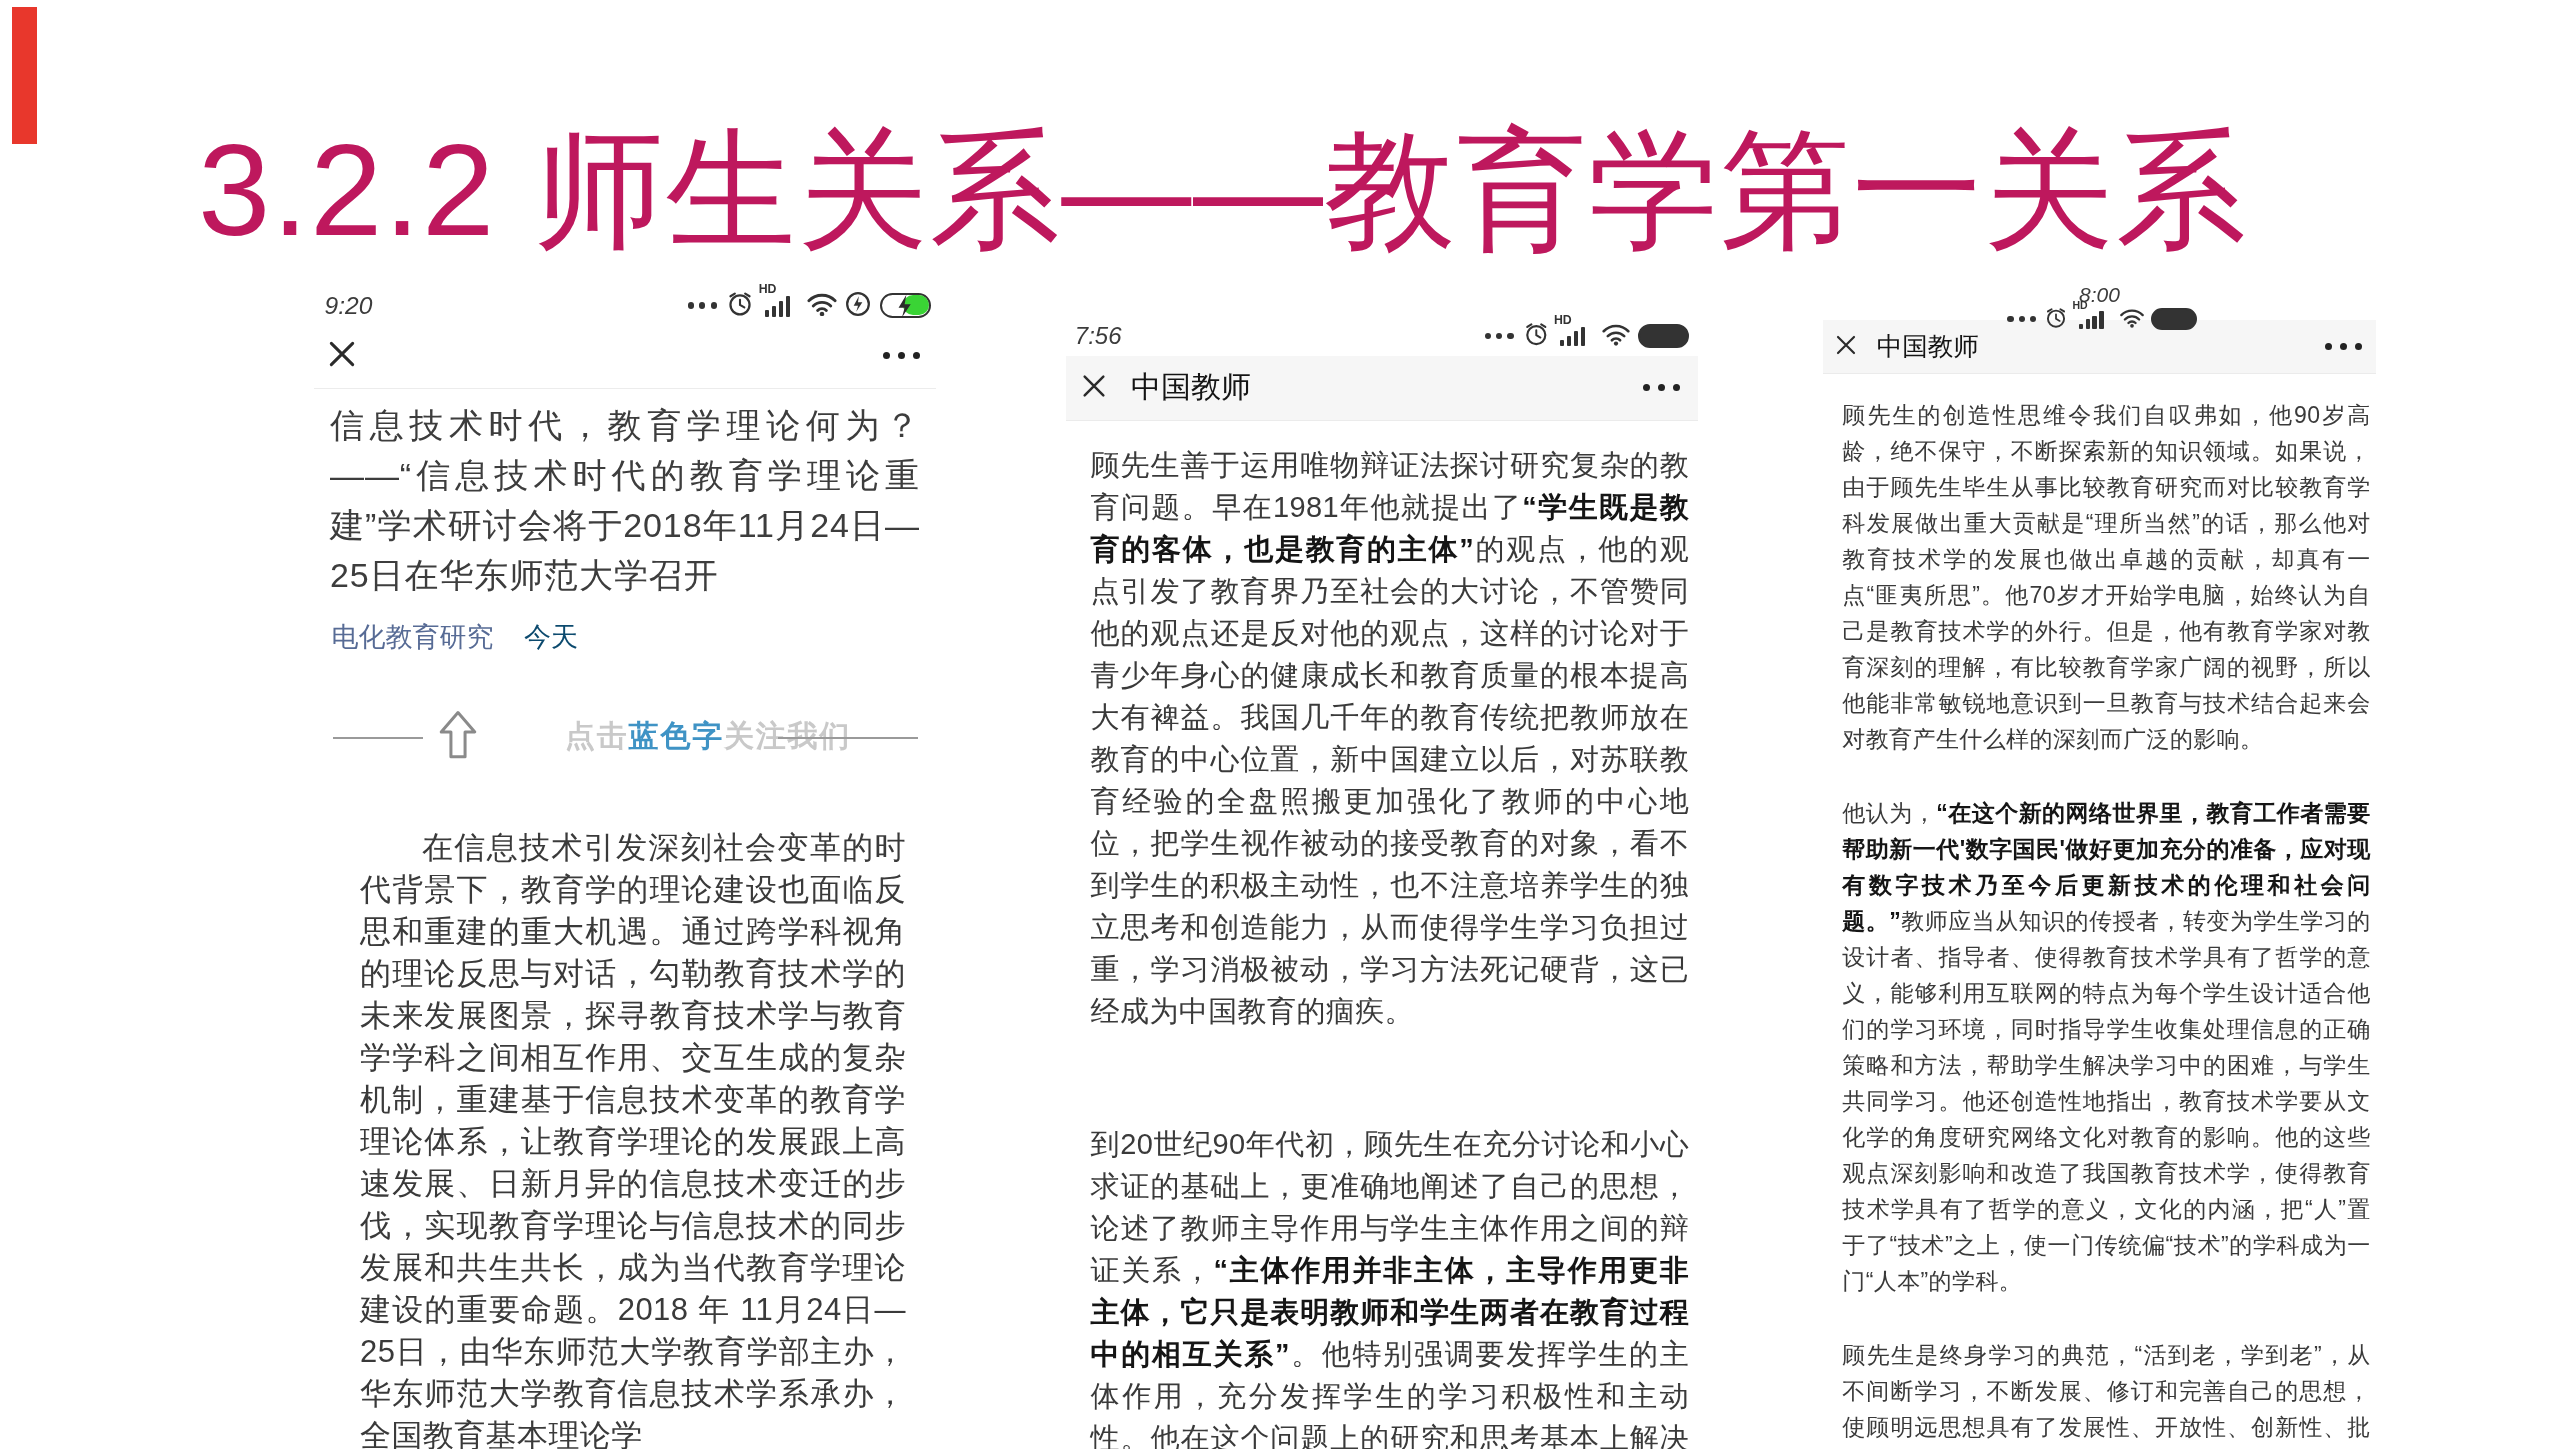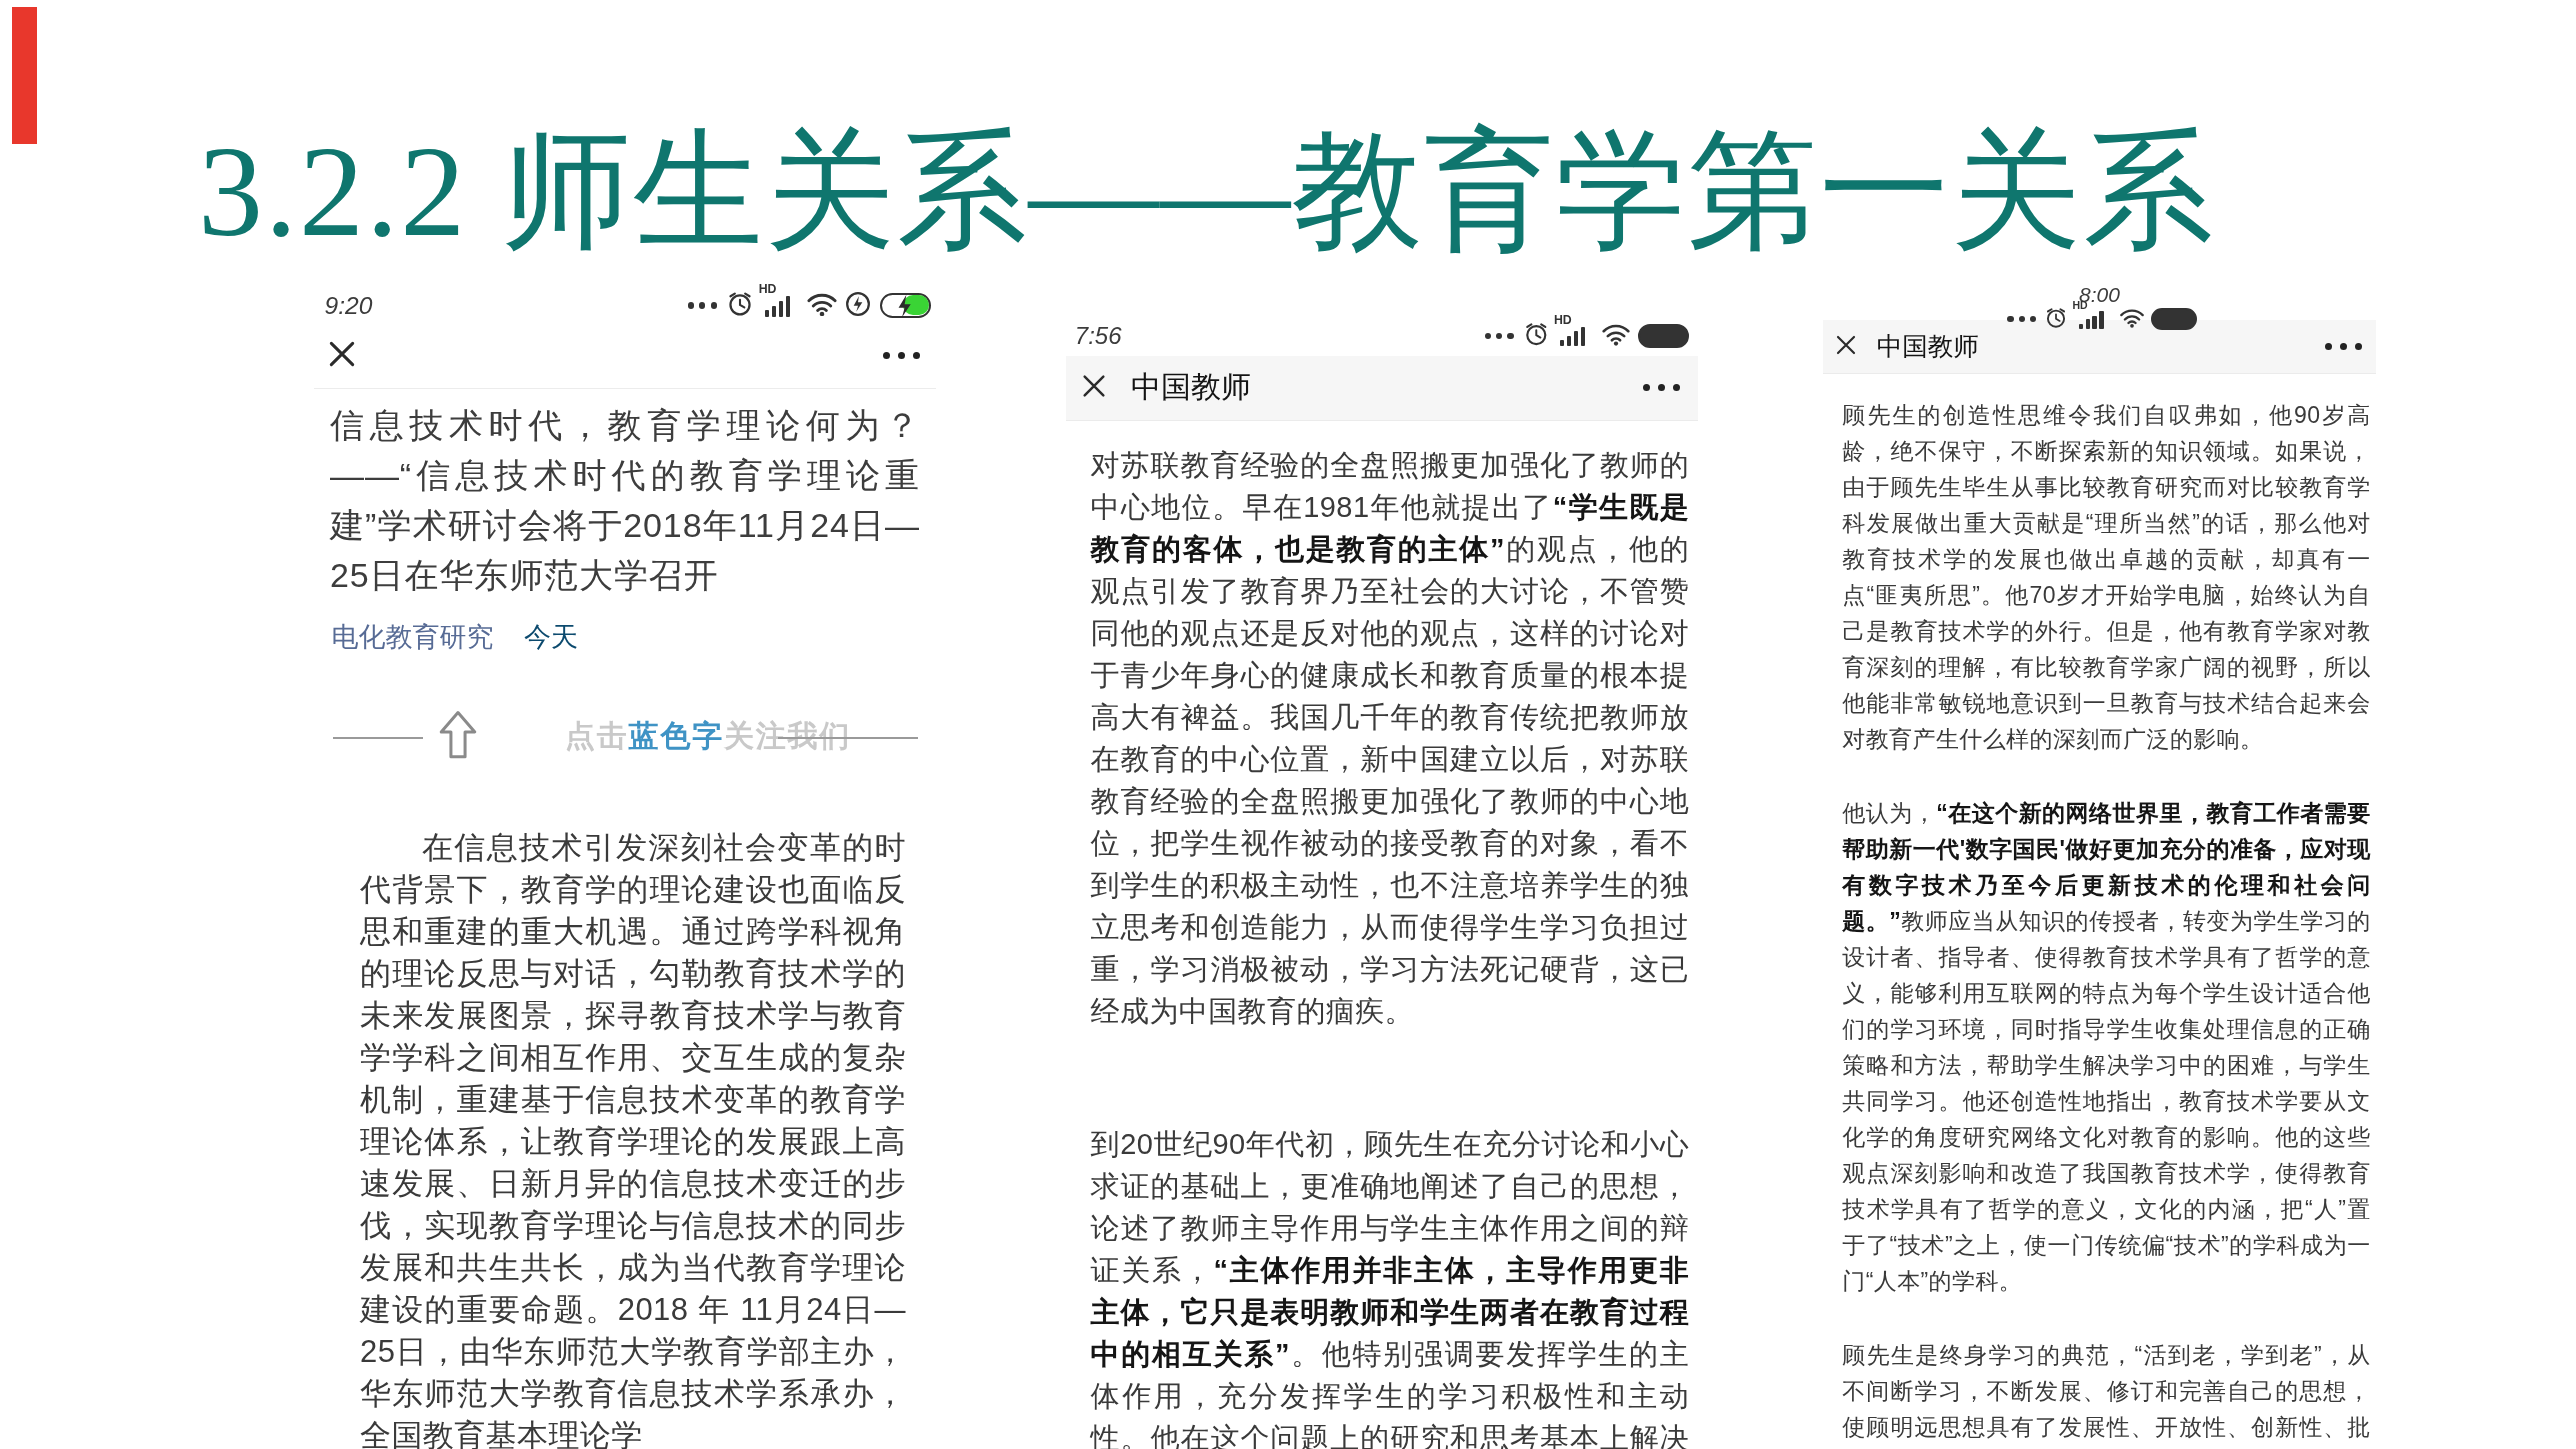"3.2.2 师生关系——教育学第一关系" .slide-title { color: #0f766e -> #be185d; font-family: Liberation Serif, serif -> Liberation Sans, sans-serif }
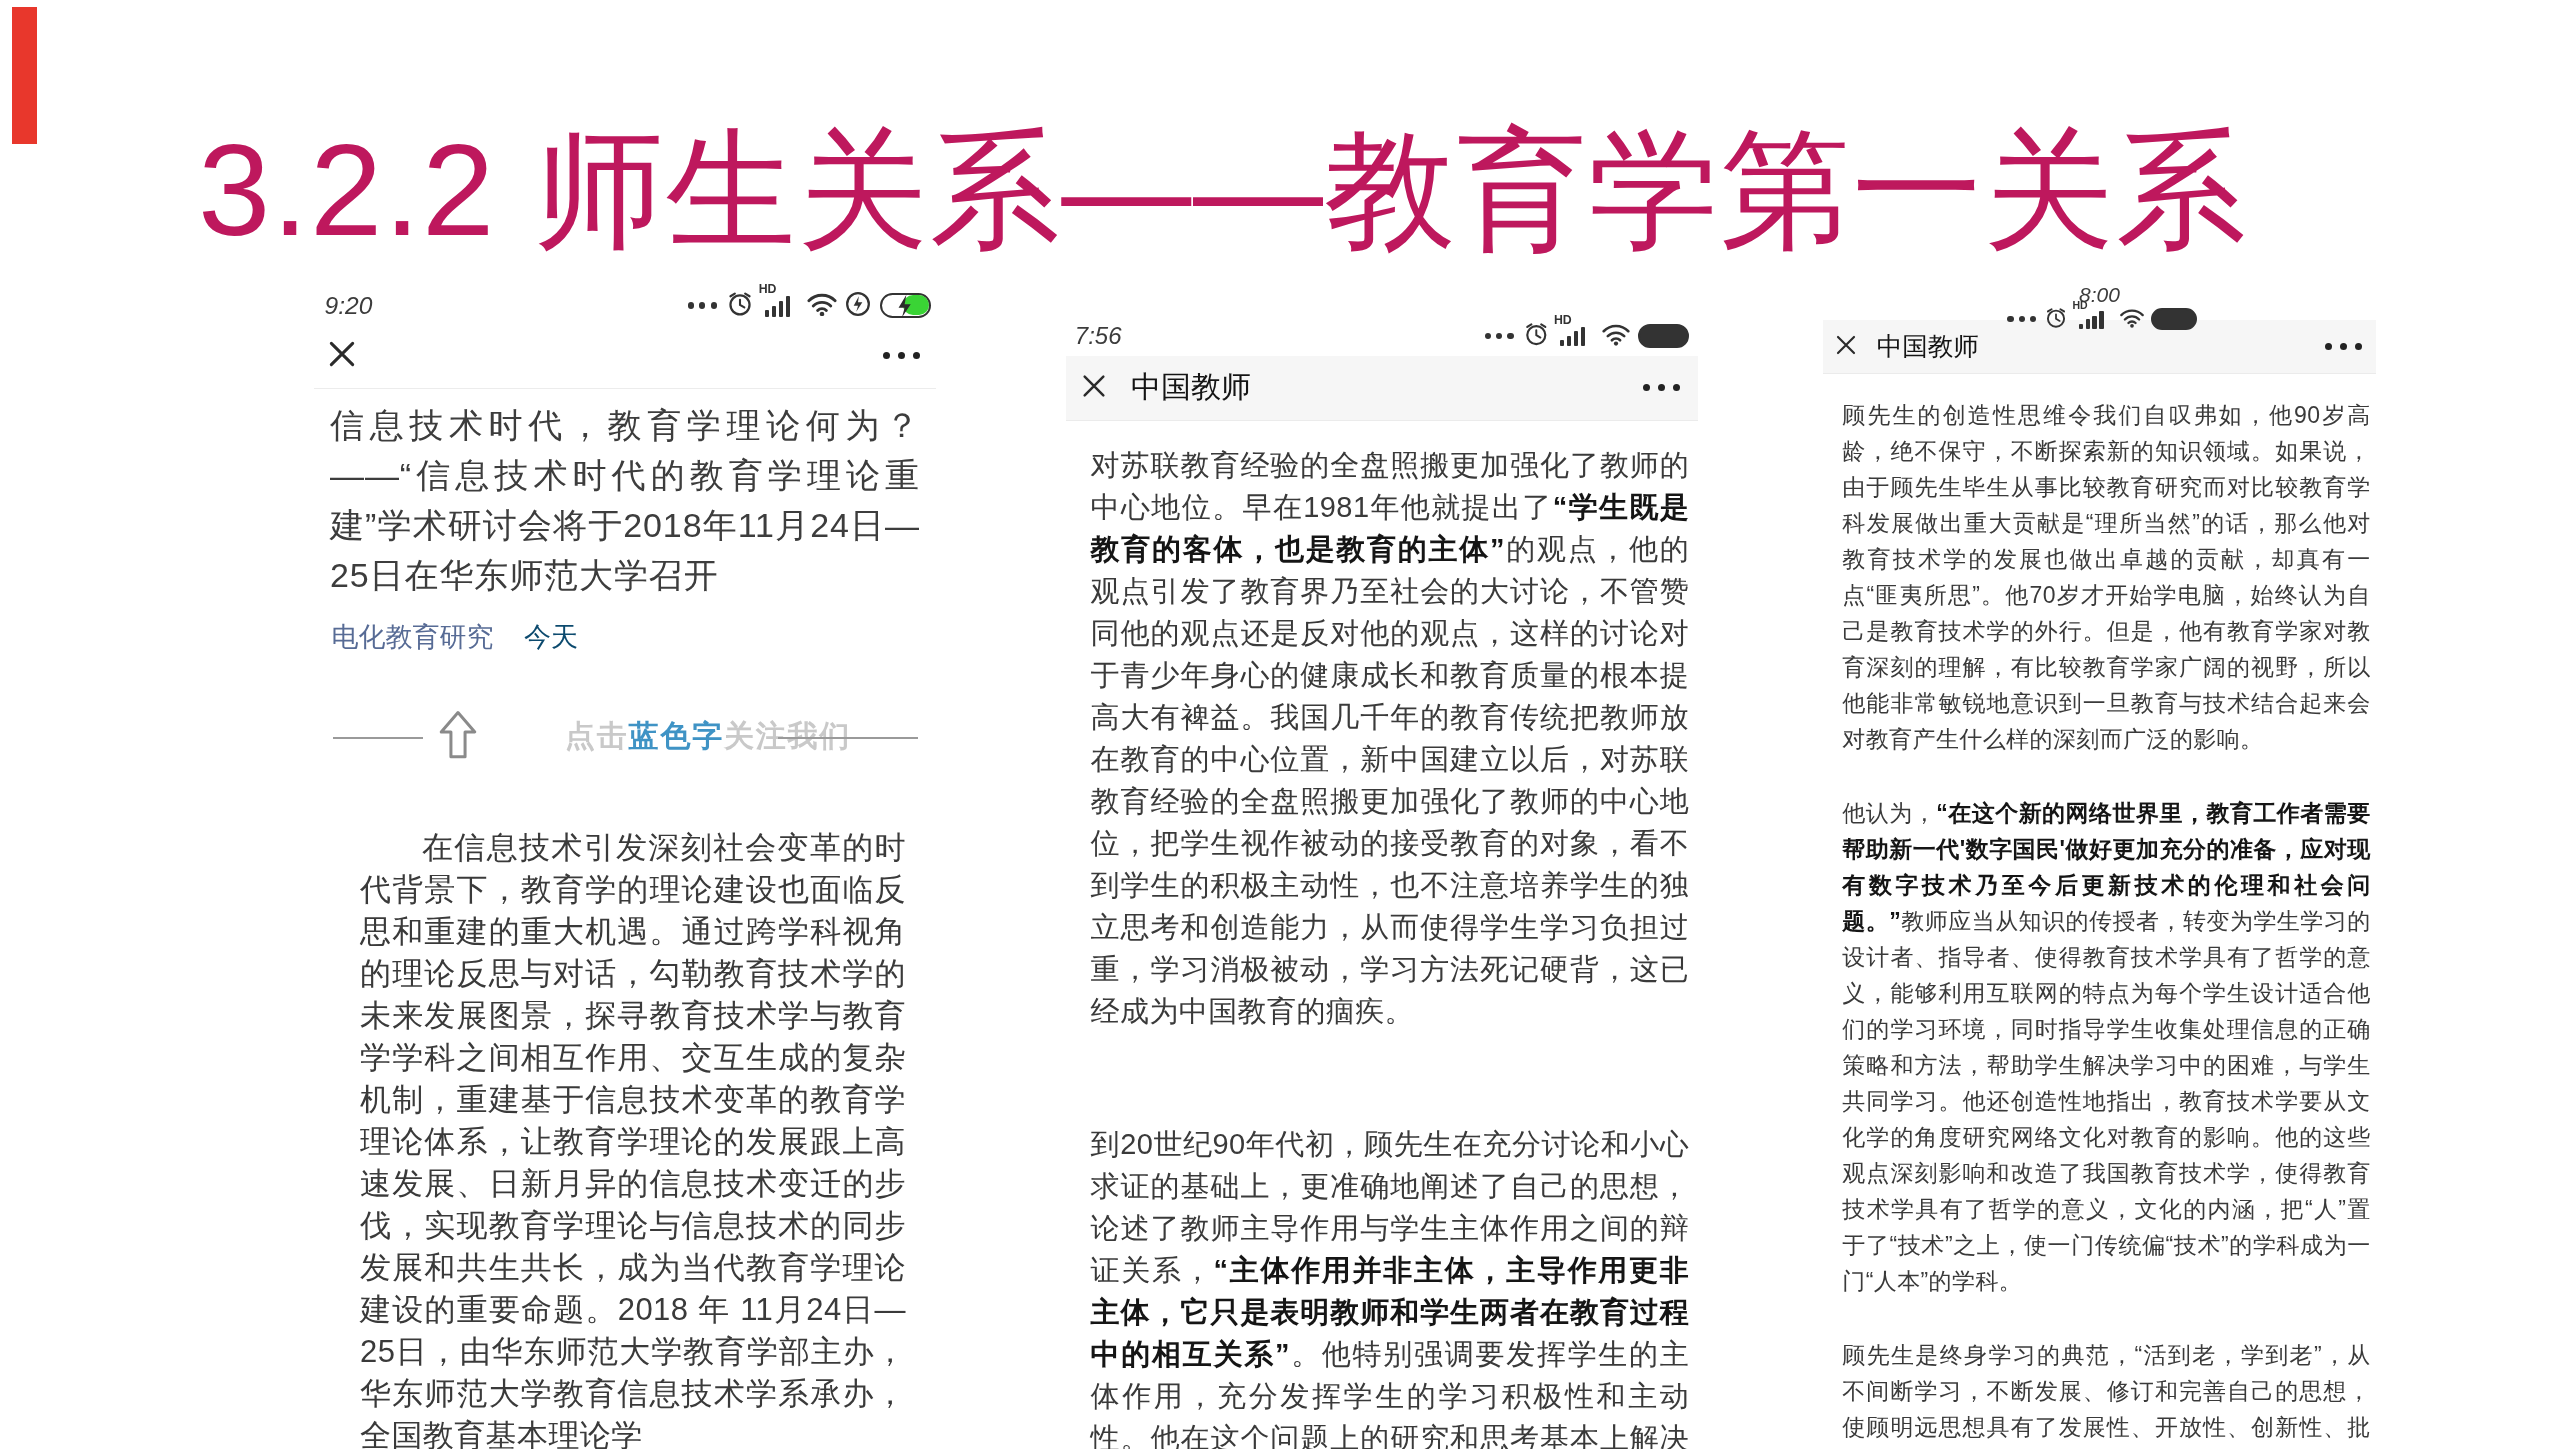"对苏联教育经验的全盘照搬更加强化了教师的中心地位。早在1981年他就提出了" span { text: 对苏联教育经验的全盘照搬更加强化了教师的中心地位 -> 顾先生善于运用唯物辩证法探讨研究复杂的教育问题 }
